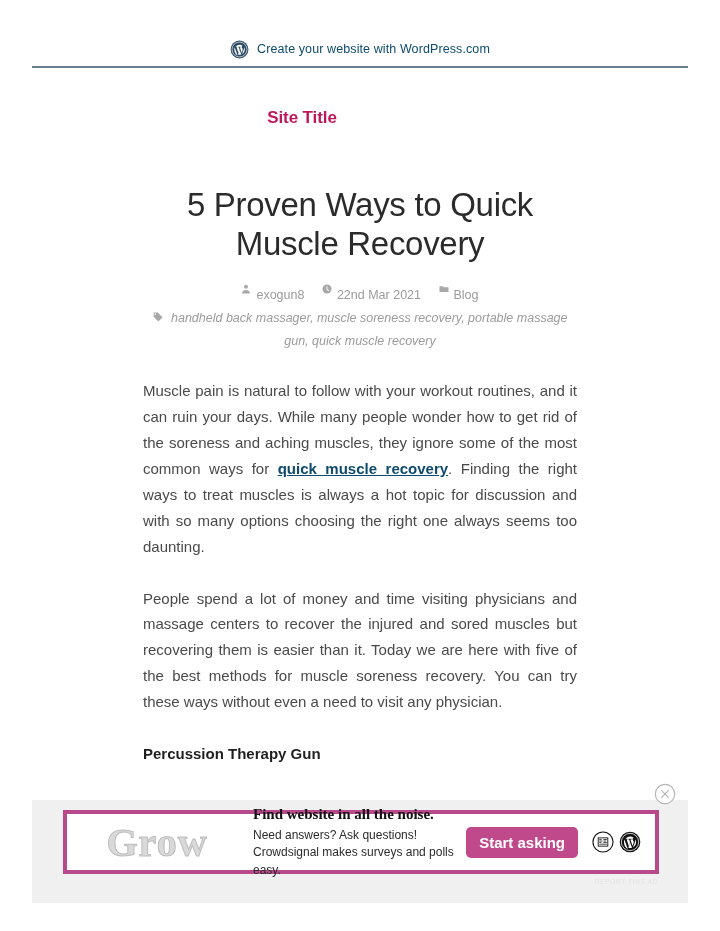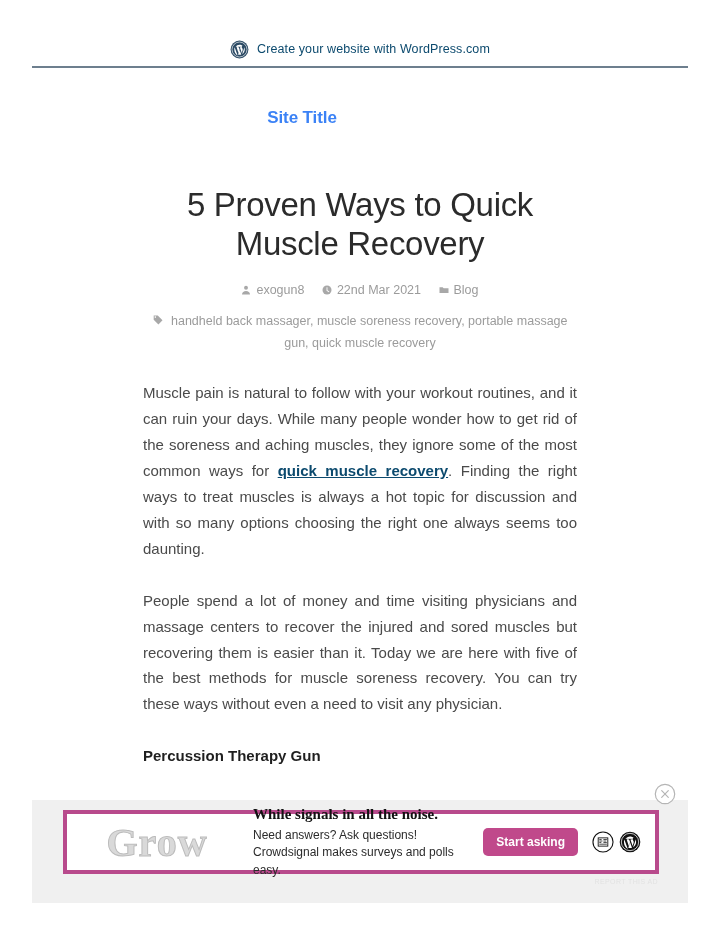"Site Title" .site-title { color: #3b82f6 -> #be185d }
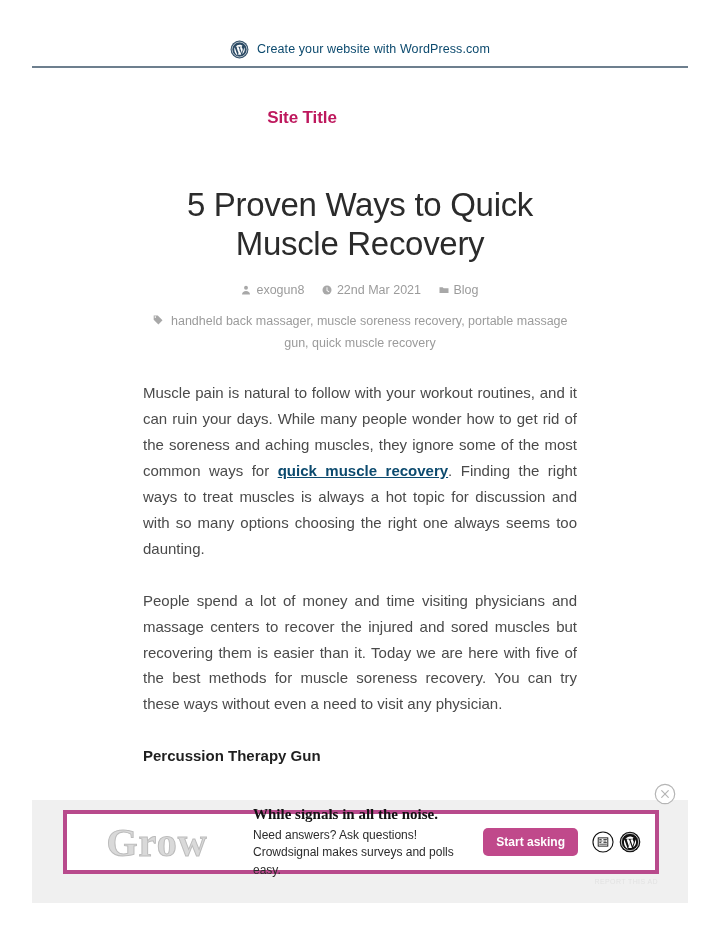"exogun8" .meta-item { align-items: center -> flex-start }
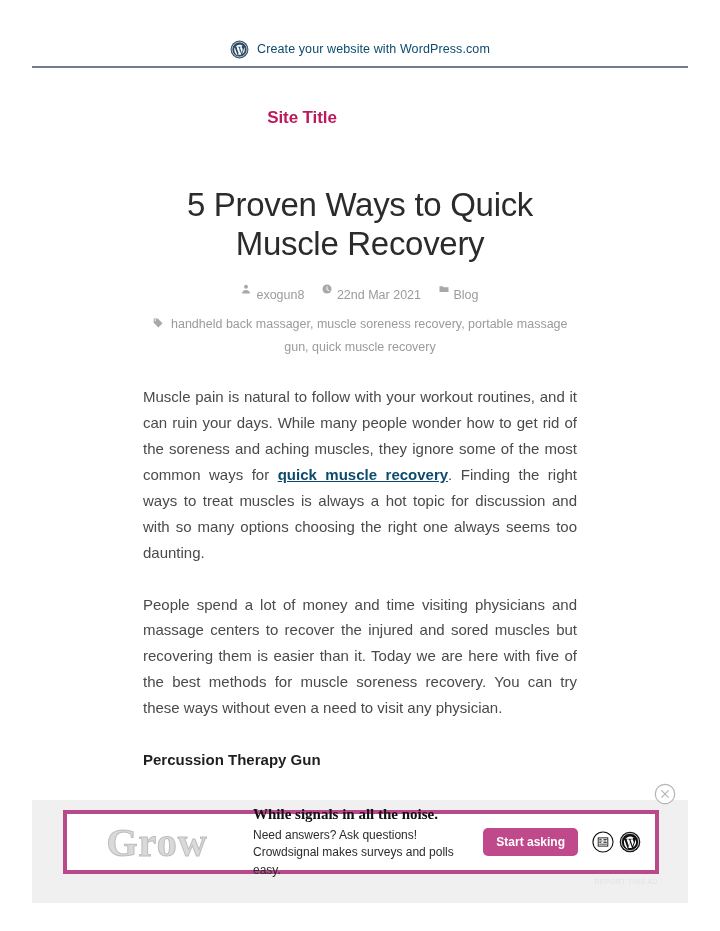"handheld back massager, muscle soreness" .meta-tags { font-style: none -> italic; margin-top: 7px -> 1px }
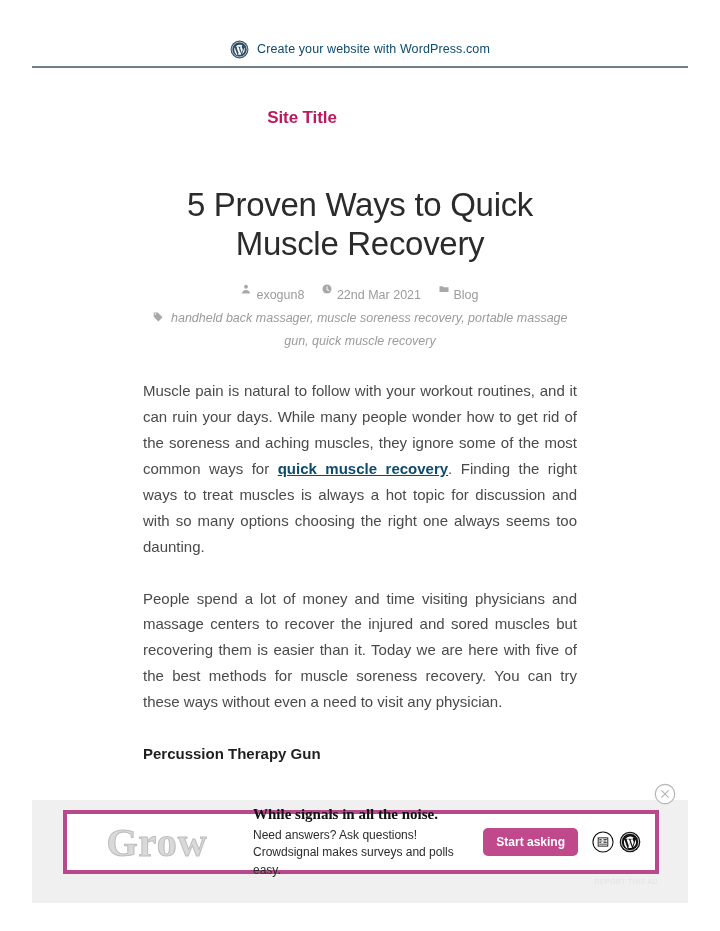"While signals in all the" div.ad-headline { text: While signals -> Find website }
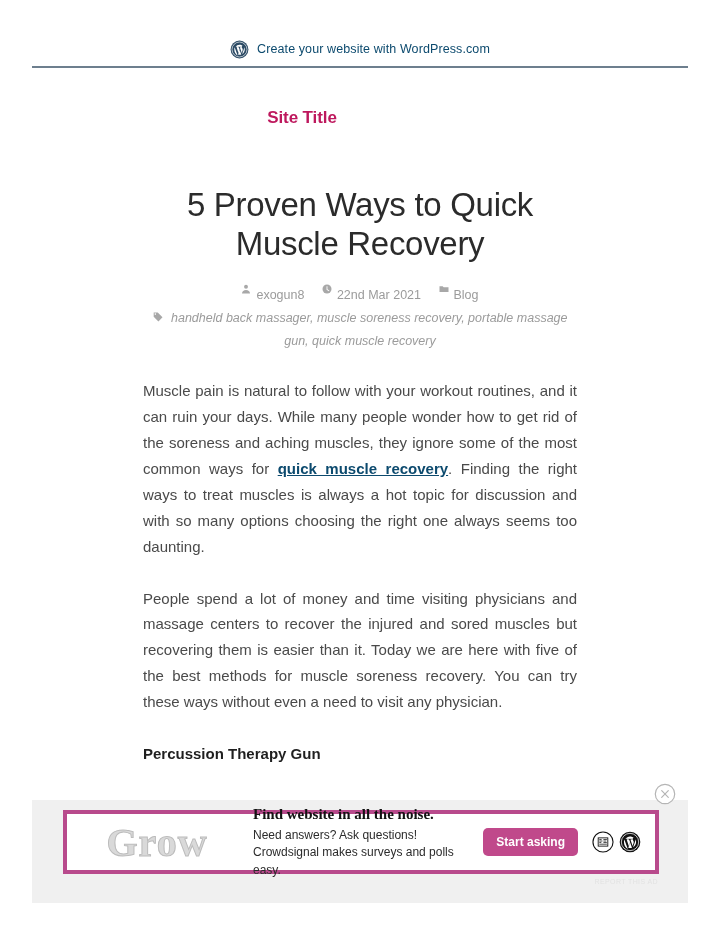"Start asking" .ad-cta-button { font-size: 12px -> 15px }
